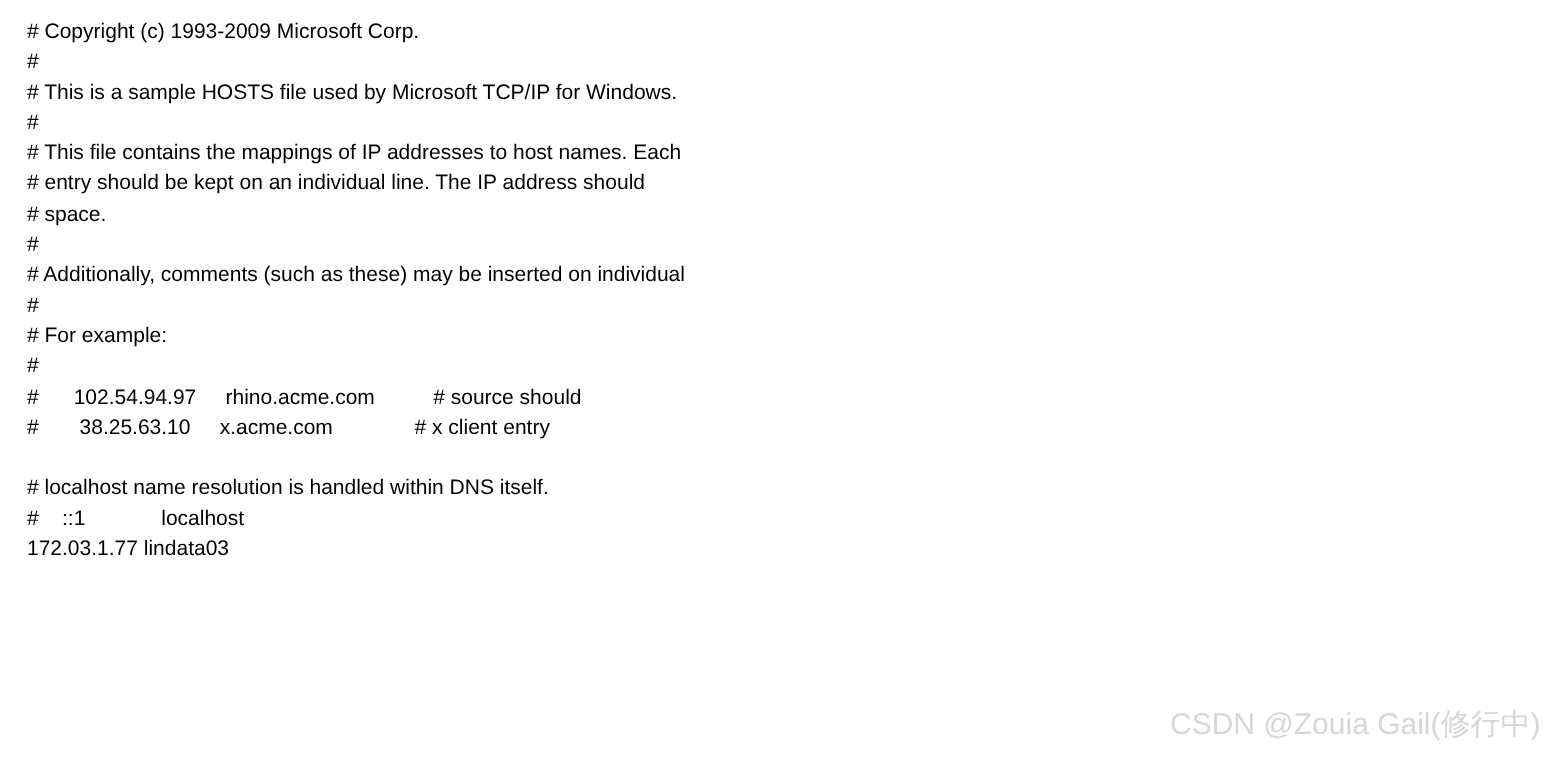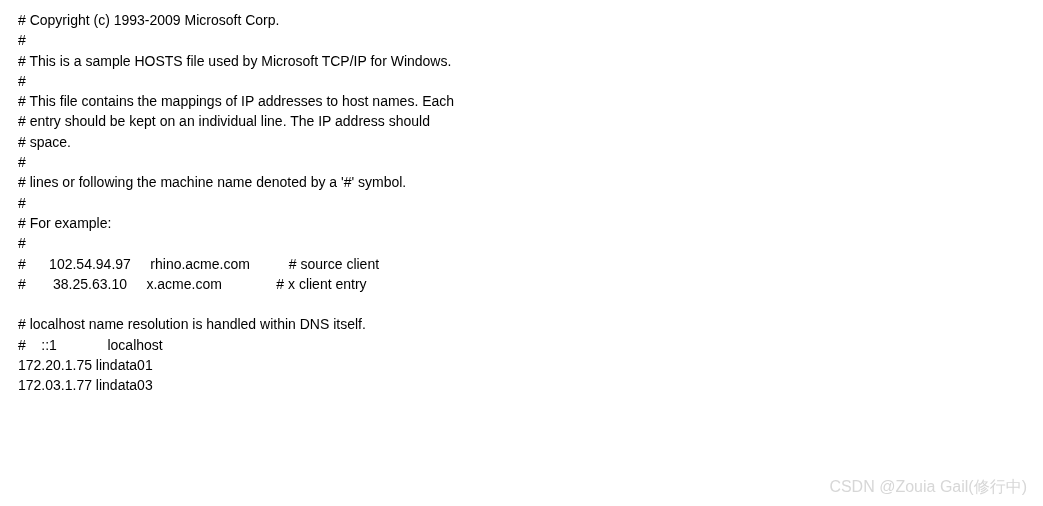"# Additionally, comments (such as" div.line { html: none -> <div># Additionally, comments (such as these) may be inserted on individual</div> }
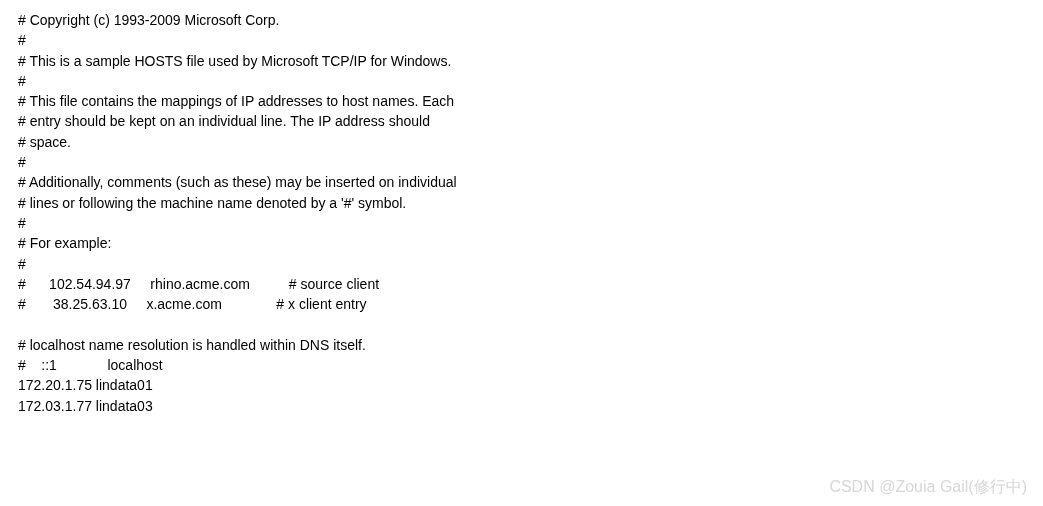"# lines or following the" div.line { html: <div># lines or following the machine name denoted by a '#' symbol.</div> -> none }
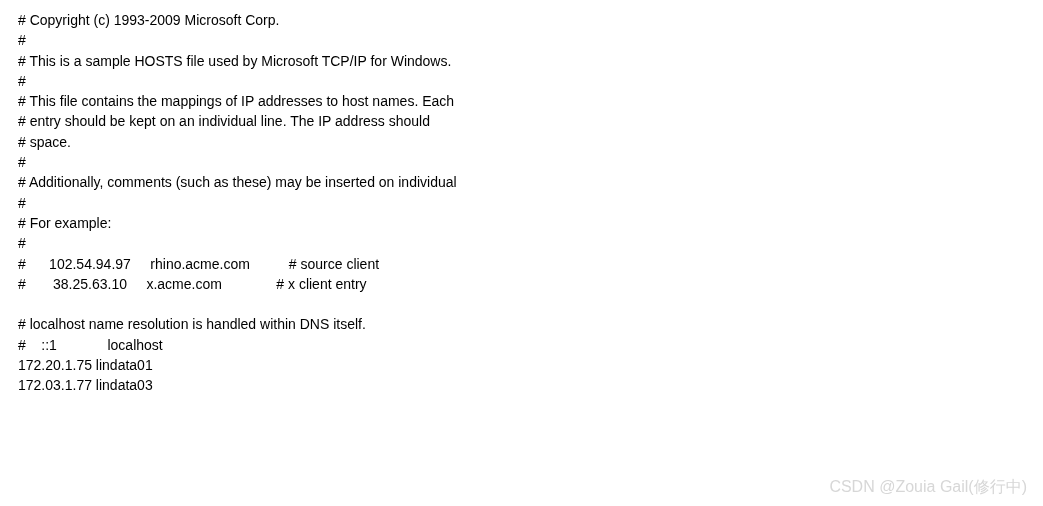"# 102.54.94.97 rhino.acme.com # source" div.line { text: client -> should }
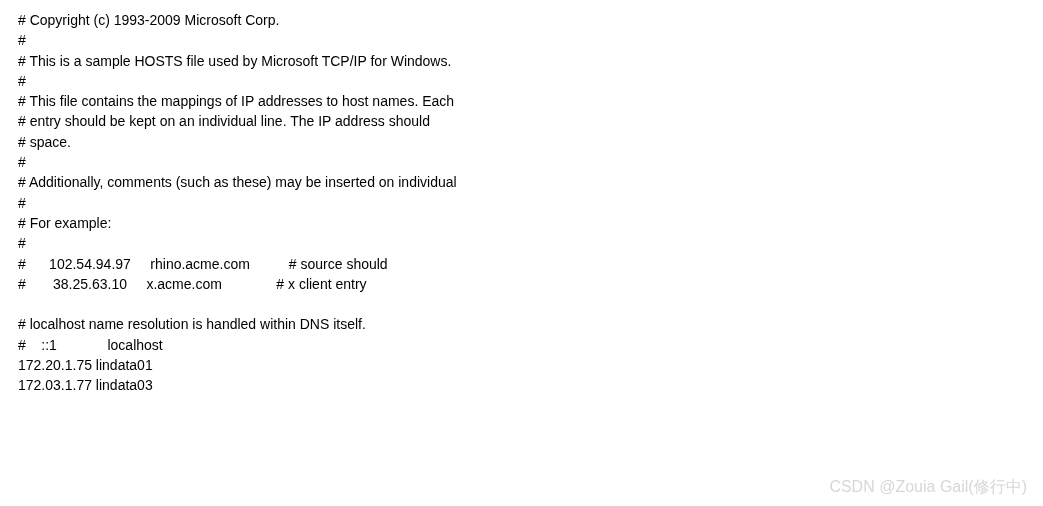"172.20.1.75 lindata01" div.line { html: <div>172.20.1.75 lindata01</div> -> none }
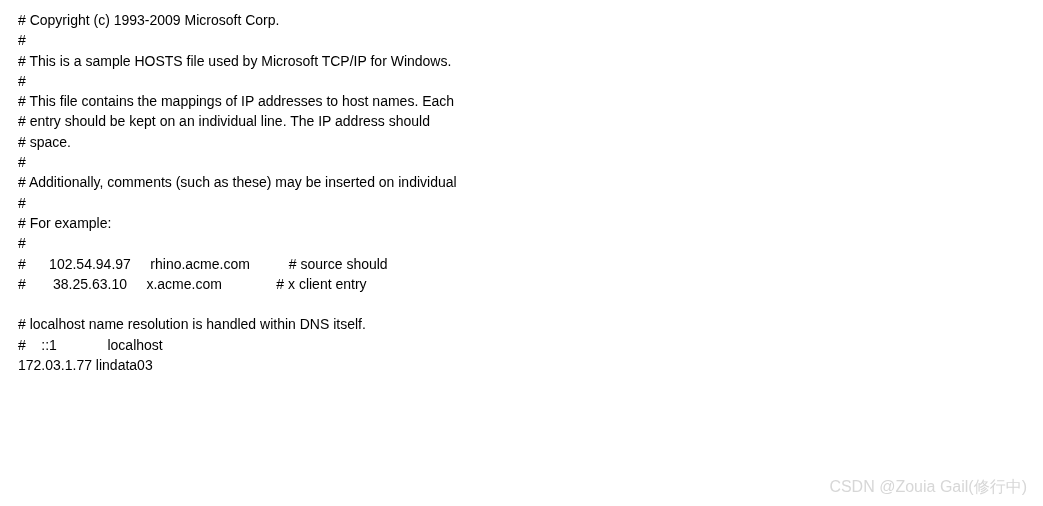"CSDN @Zouia Gail(修行中)" .watermark { font-size: 16px -> 20px }
